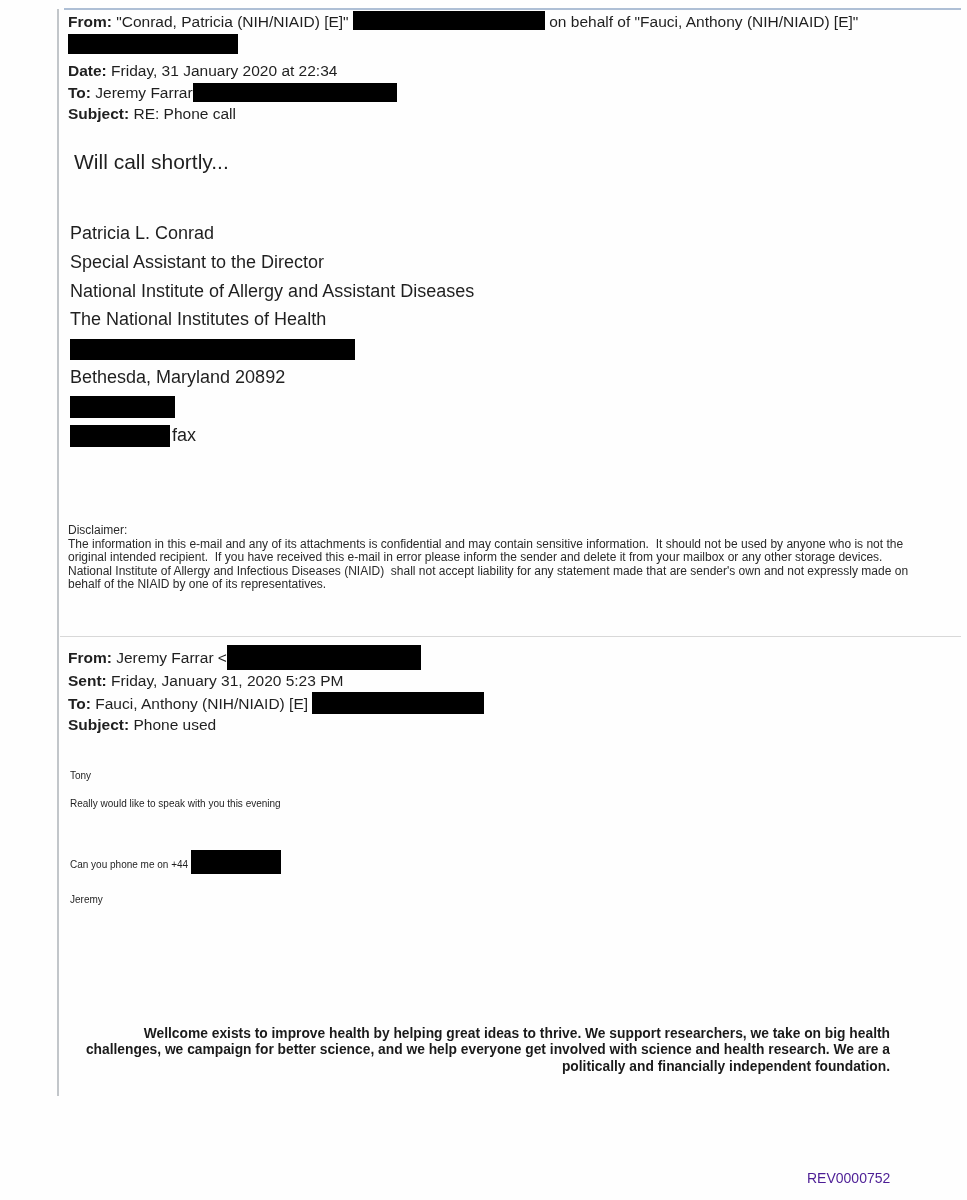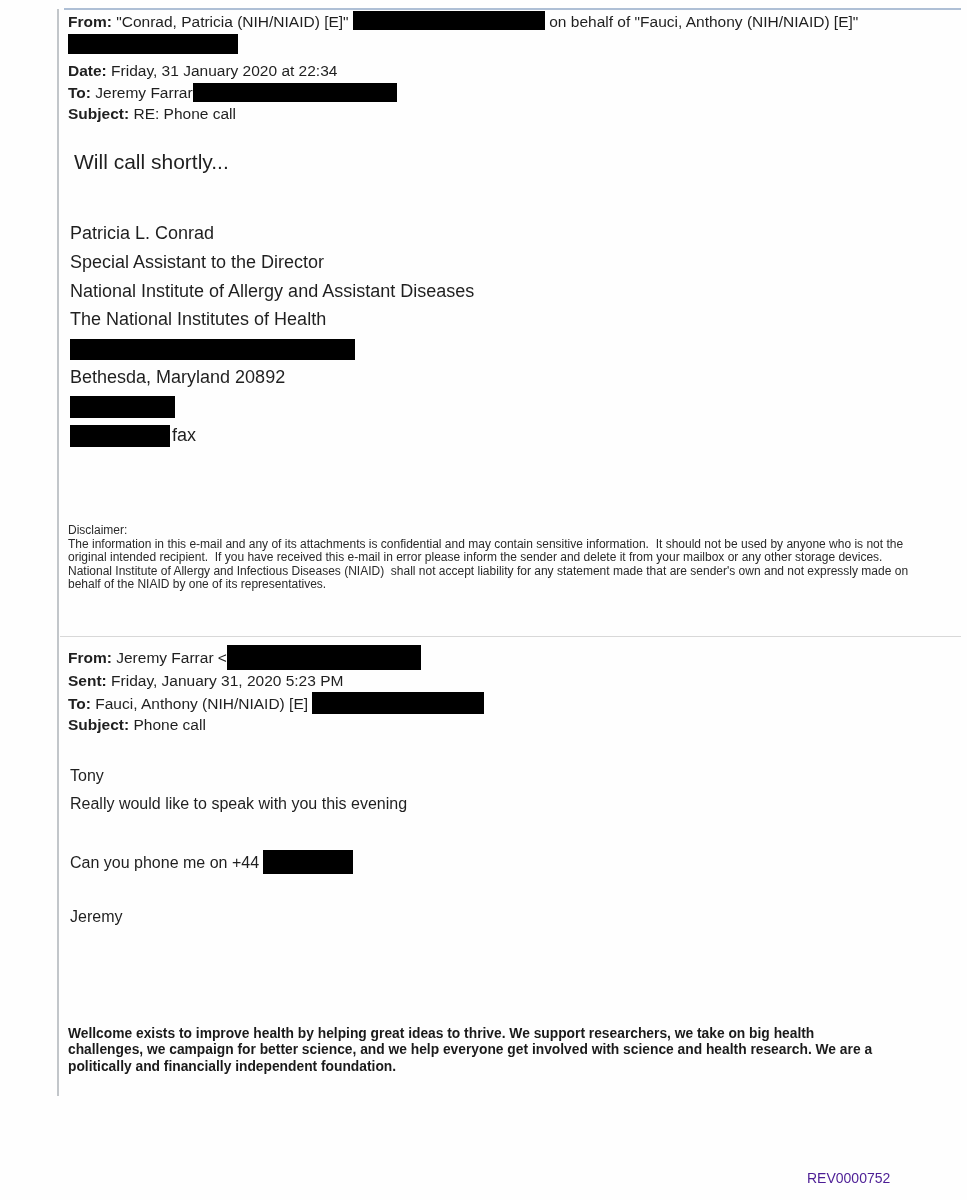"Phone call" span { text: call -> used }
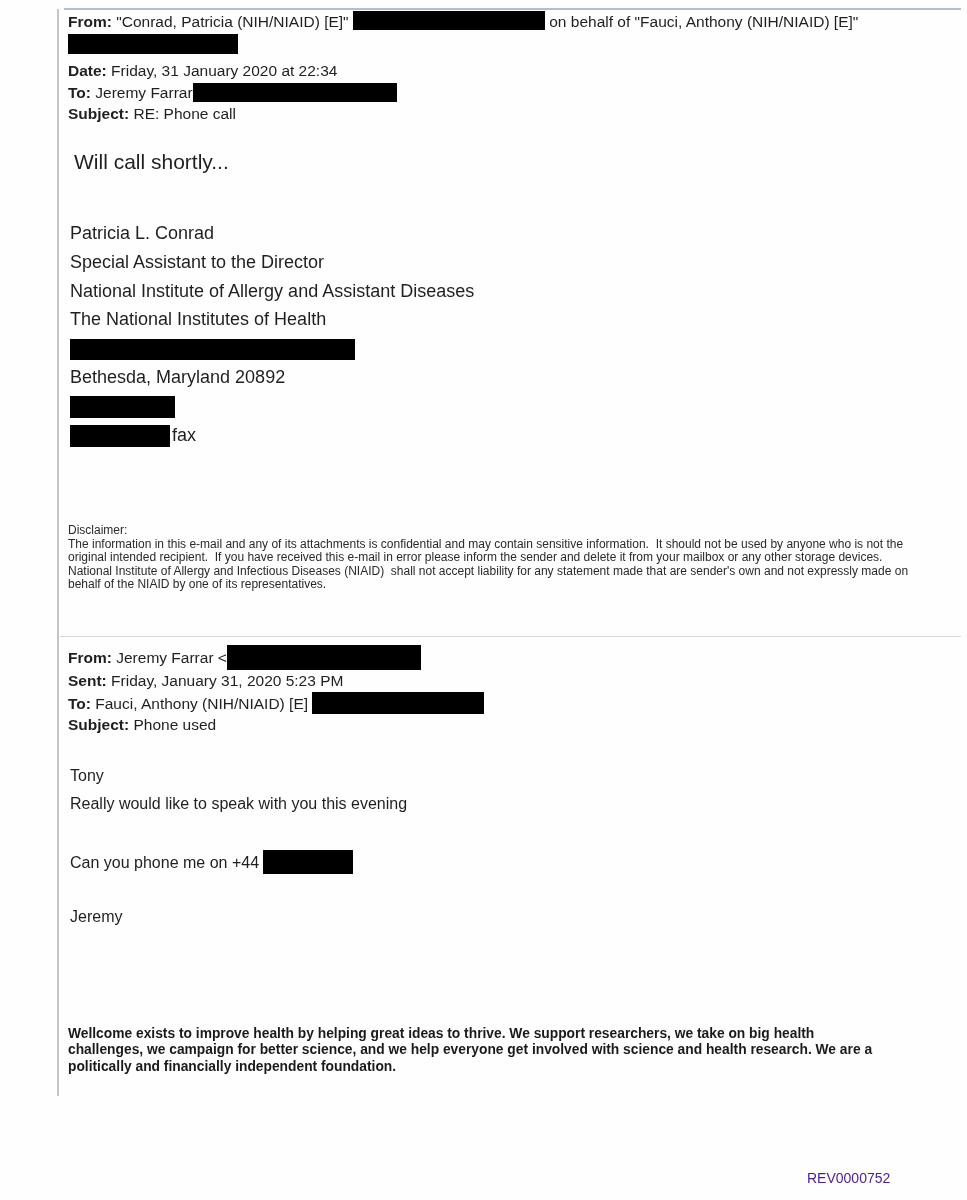"Tony" #body2 { font-size: 16px -> 10px }
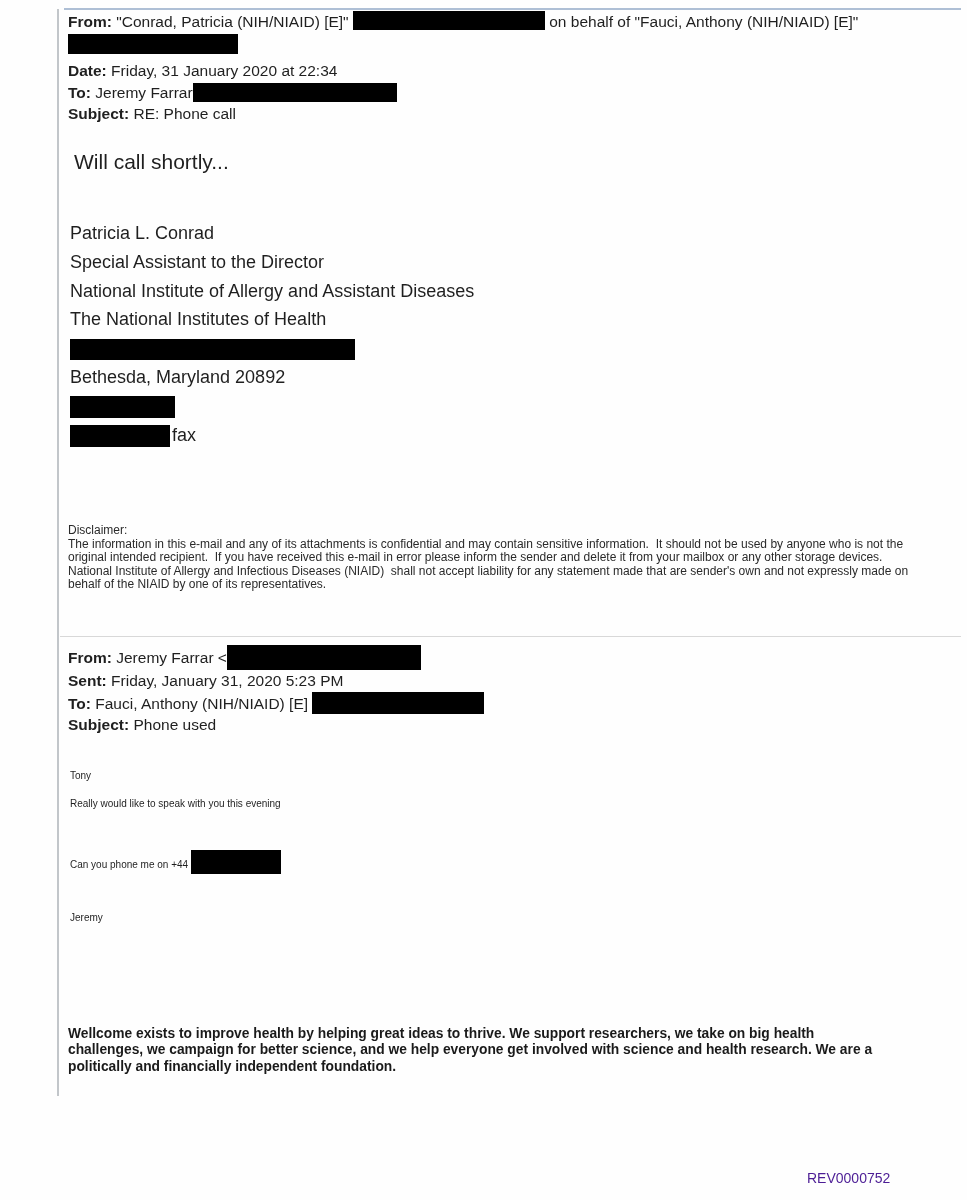"Can you phone me on" #body2 .mb-md { margin-bottom: 32px -> 14px }
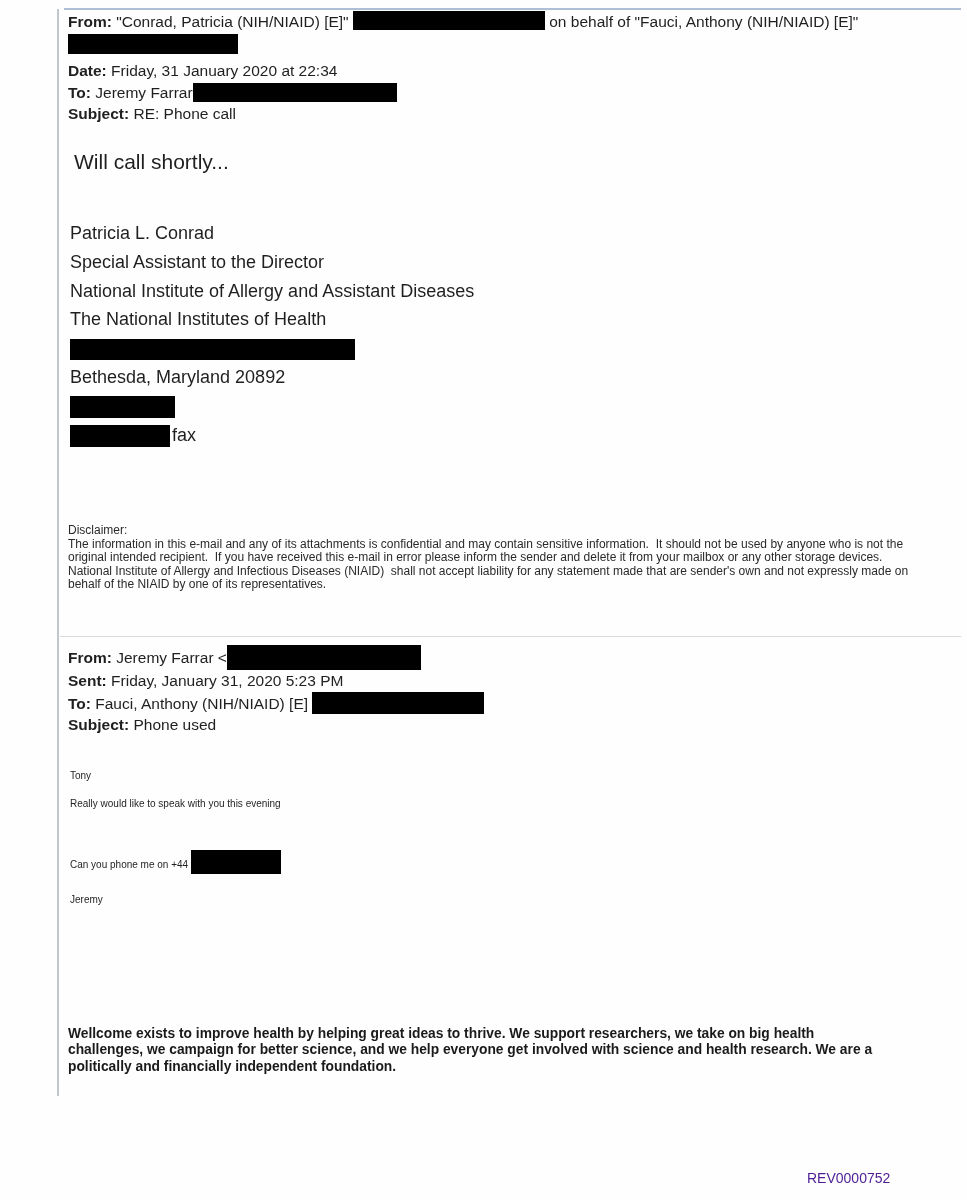"Wellcome exists to improve health" #footer-wellcome { text-align: none -> right }
